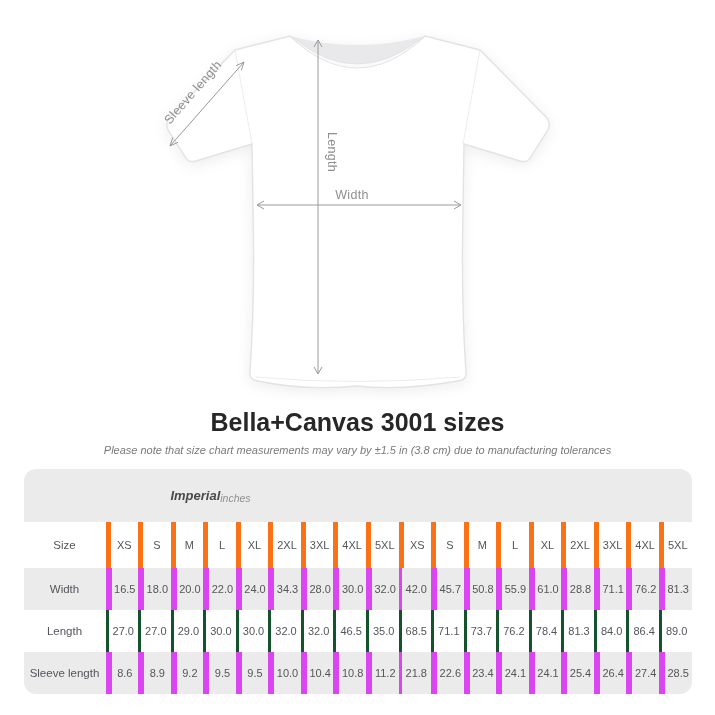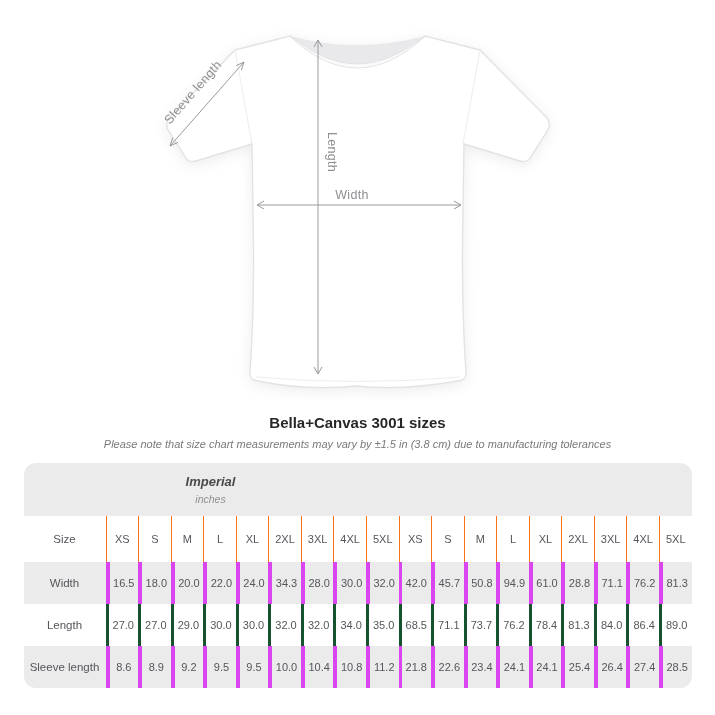"Bella+Canvas 3001 sizes" .chart-title { font-size: 15px -> 25px; margin: 14px 0 0 0 -> 8px 0 0 0 }
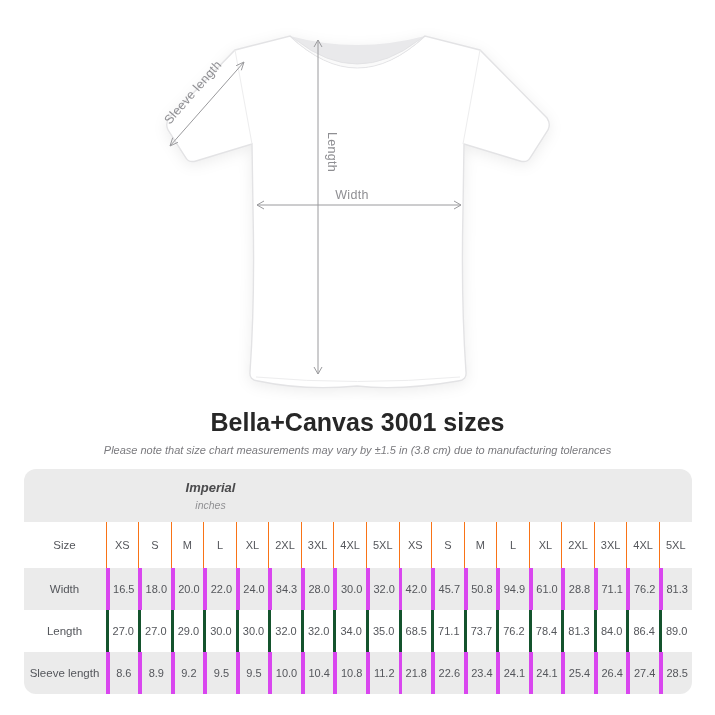"Imperial" .band-cell { flex-direction: column -> none }
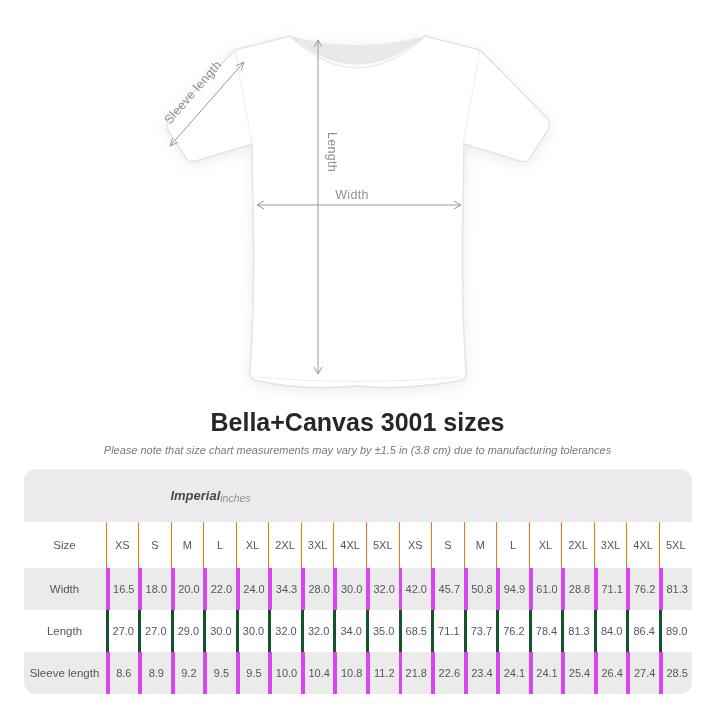"XS" .row-size .cell { border-left: 1px solid #f97316 -> 5px solid #f97316 }
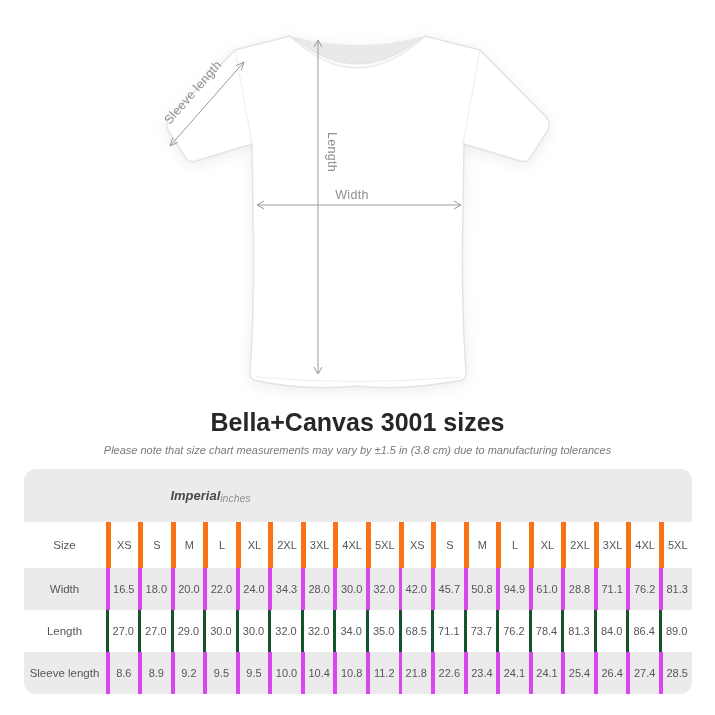"16.5" .row-grey .cell { border-left: 4px solid #d946ef -> 6px solid #d946ef }
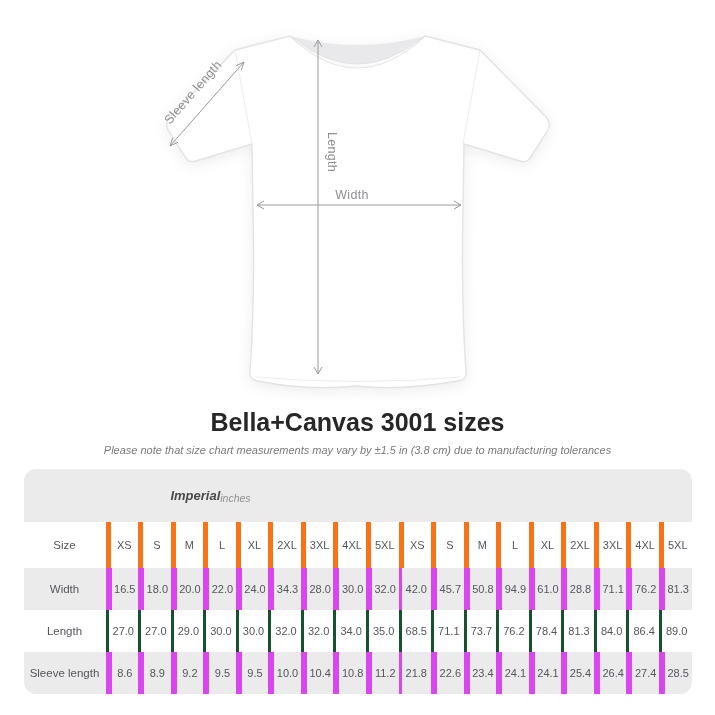"94.9" div.cell { text: 94.9 -> 55.9 }
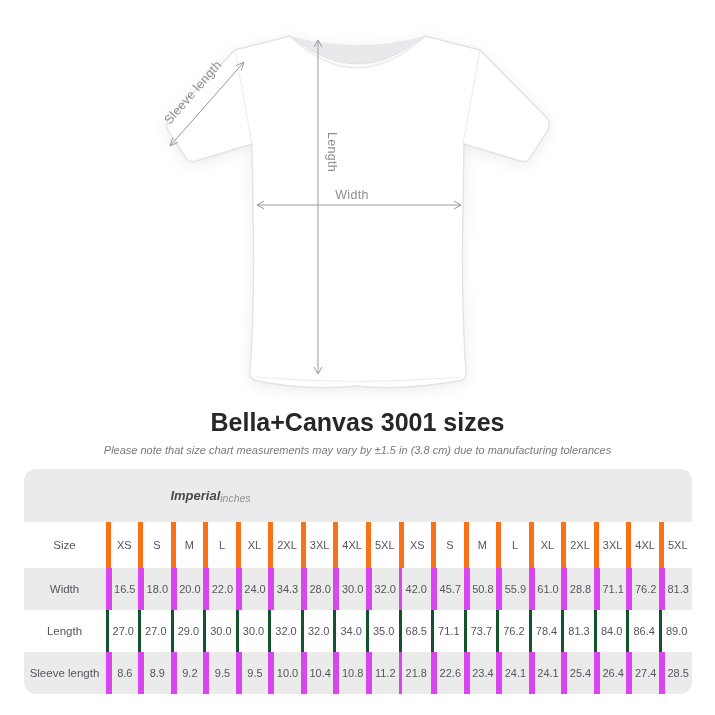"34.0" div.cell { text: 34.0 -> 46.5 }
